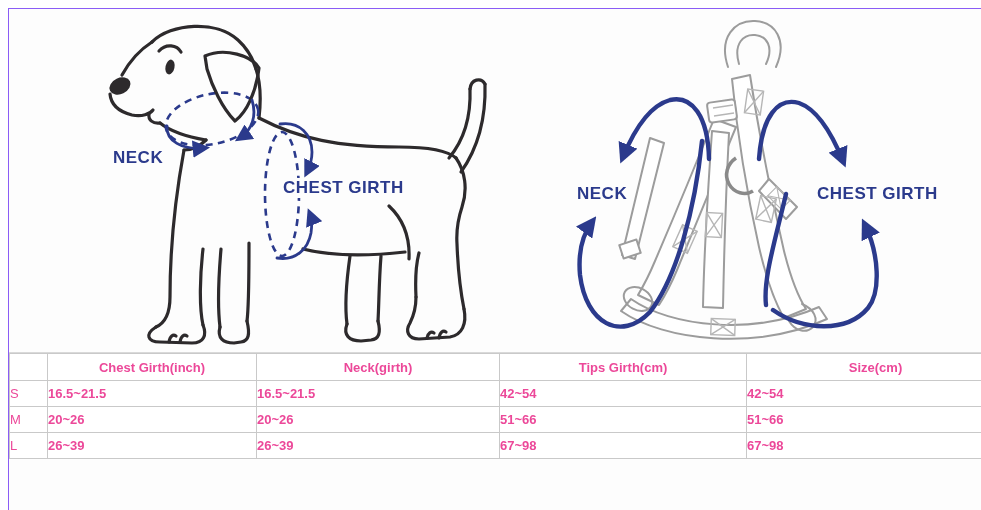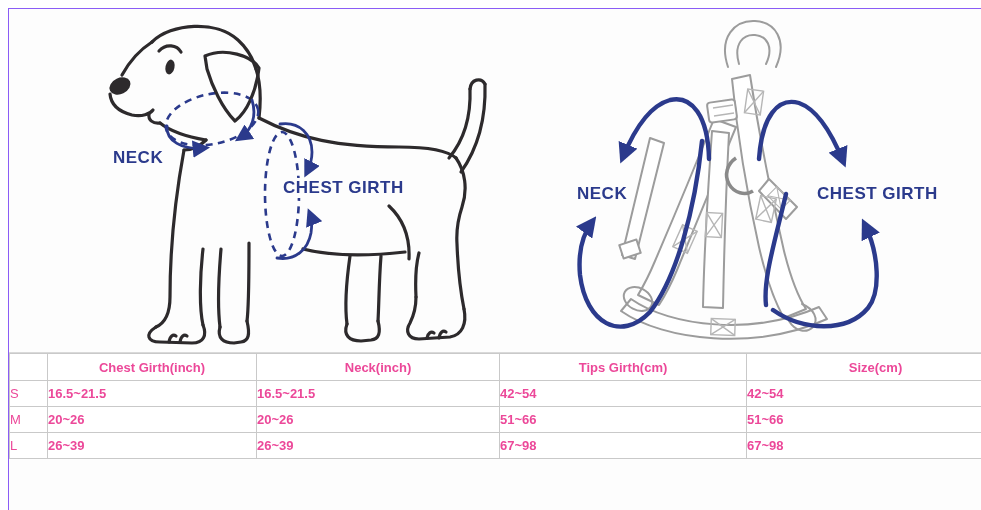"Neck(inch)" th { text: inch -> girth }
